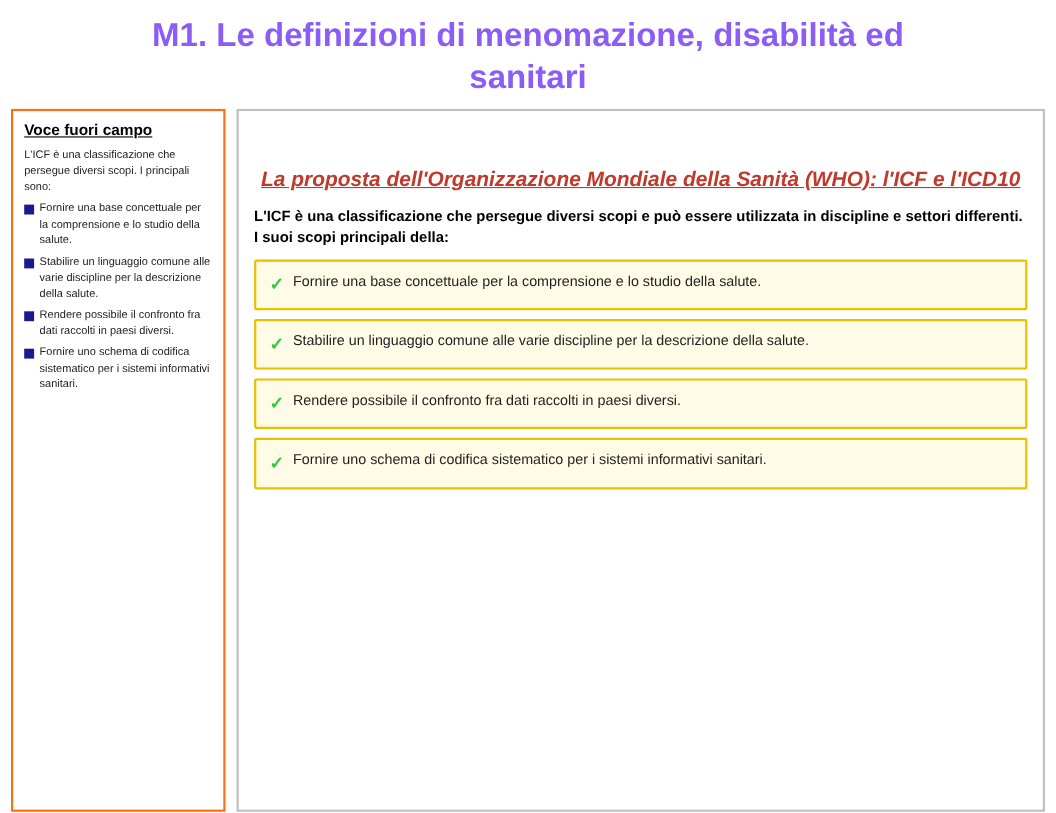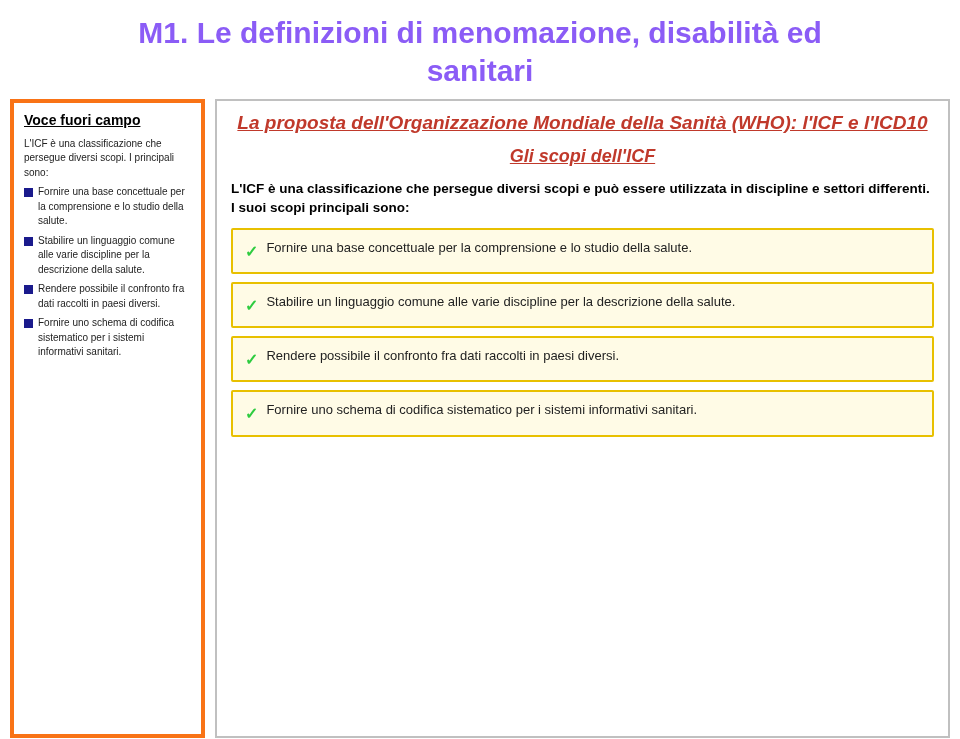"Voce fuori campo" .sidebar { border: 4px solid #f97316 -> 2px solid #f97316 }
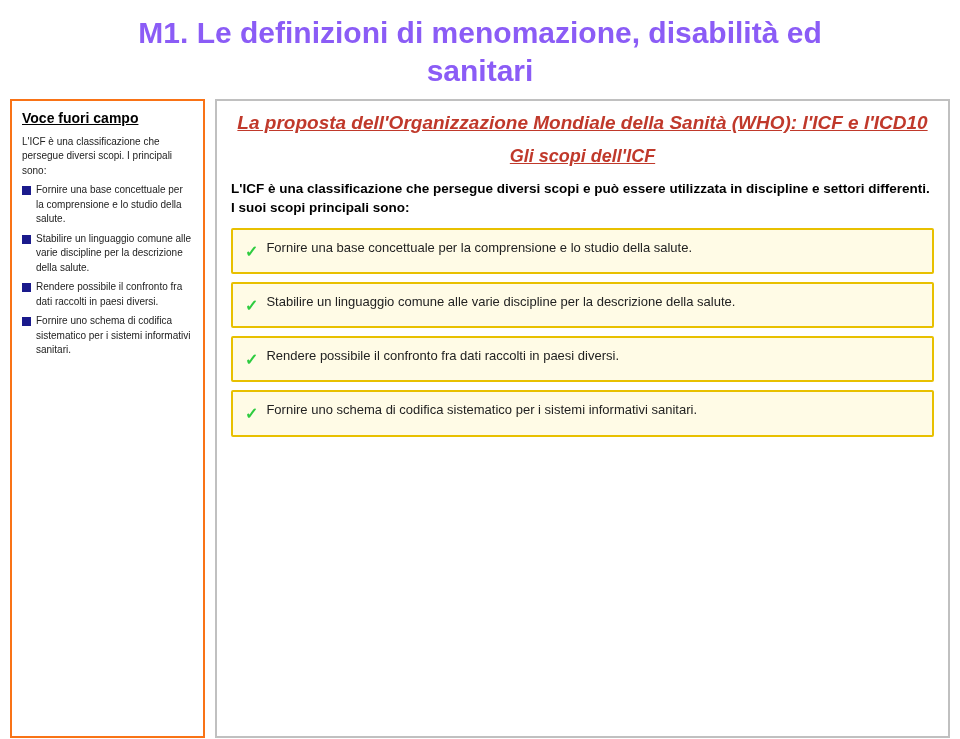"La proposta dell'Organizzazione Mondiale" .content-heading { margin-top: none -> 41px }
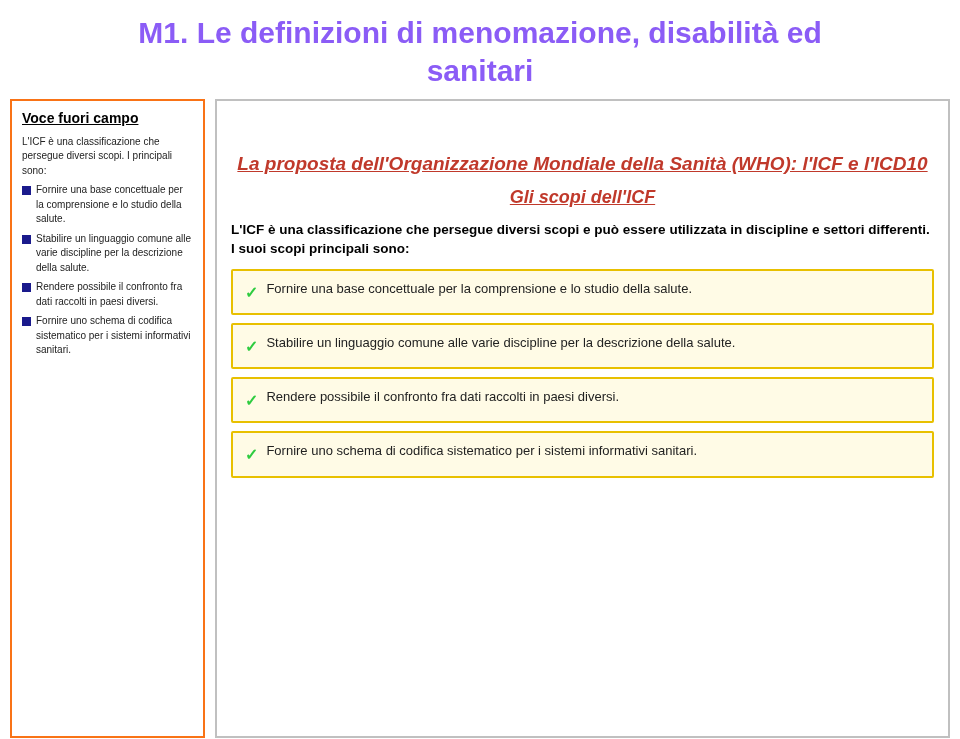"Gli scopi dell'ICF" div.content-subheading { html: <div>Gli scopi dell'ICF</div> -> none }
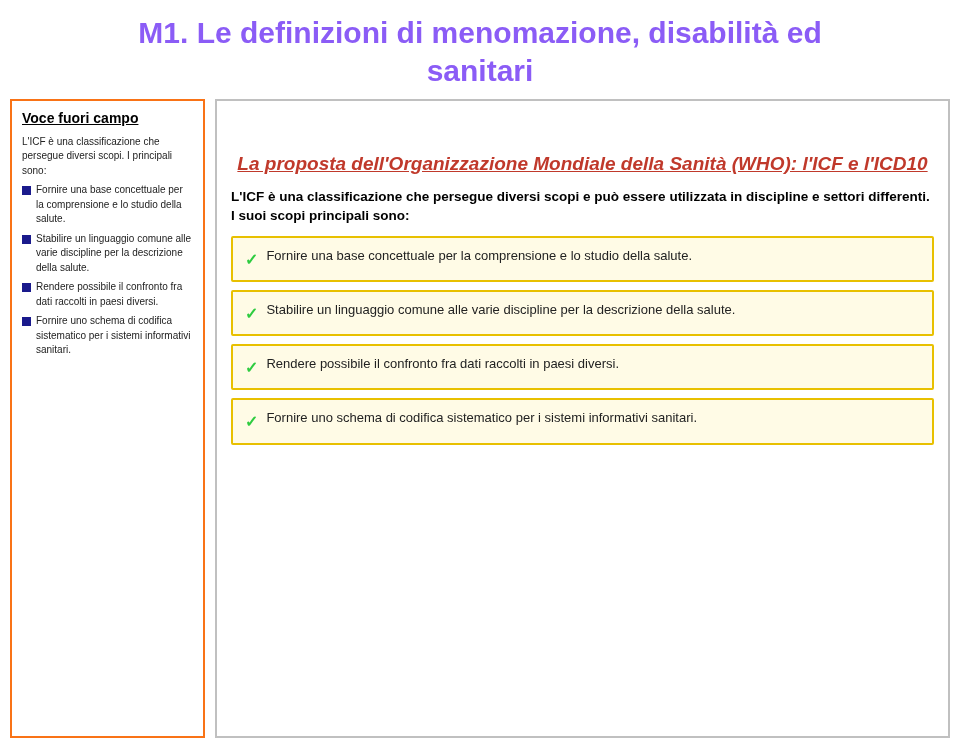"I suoi scopi principali sono:" span { text: sono -> della }
